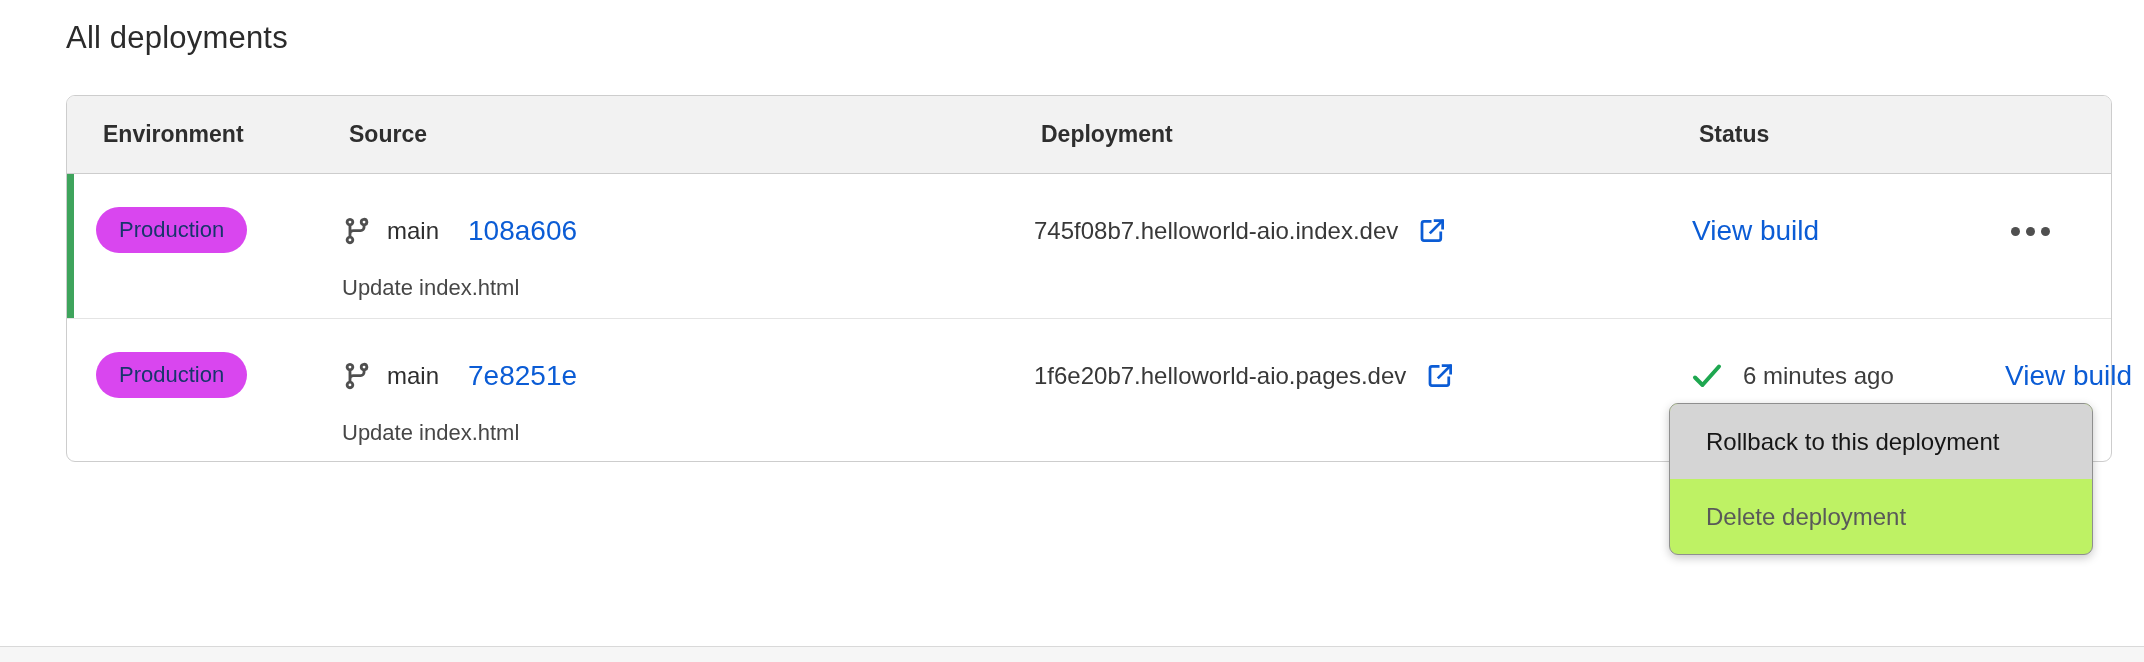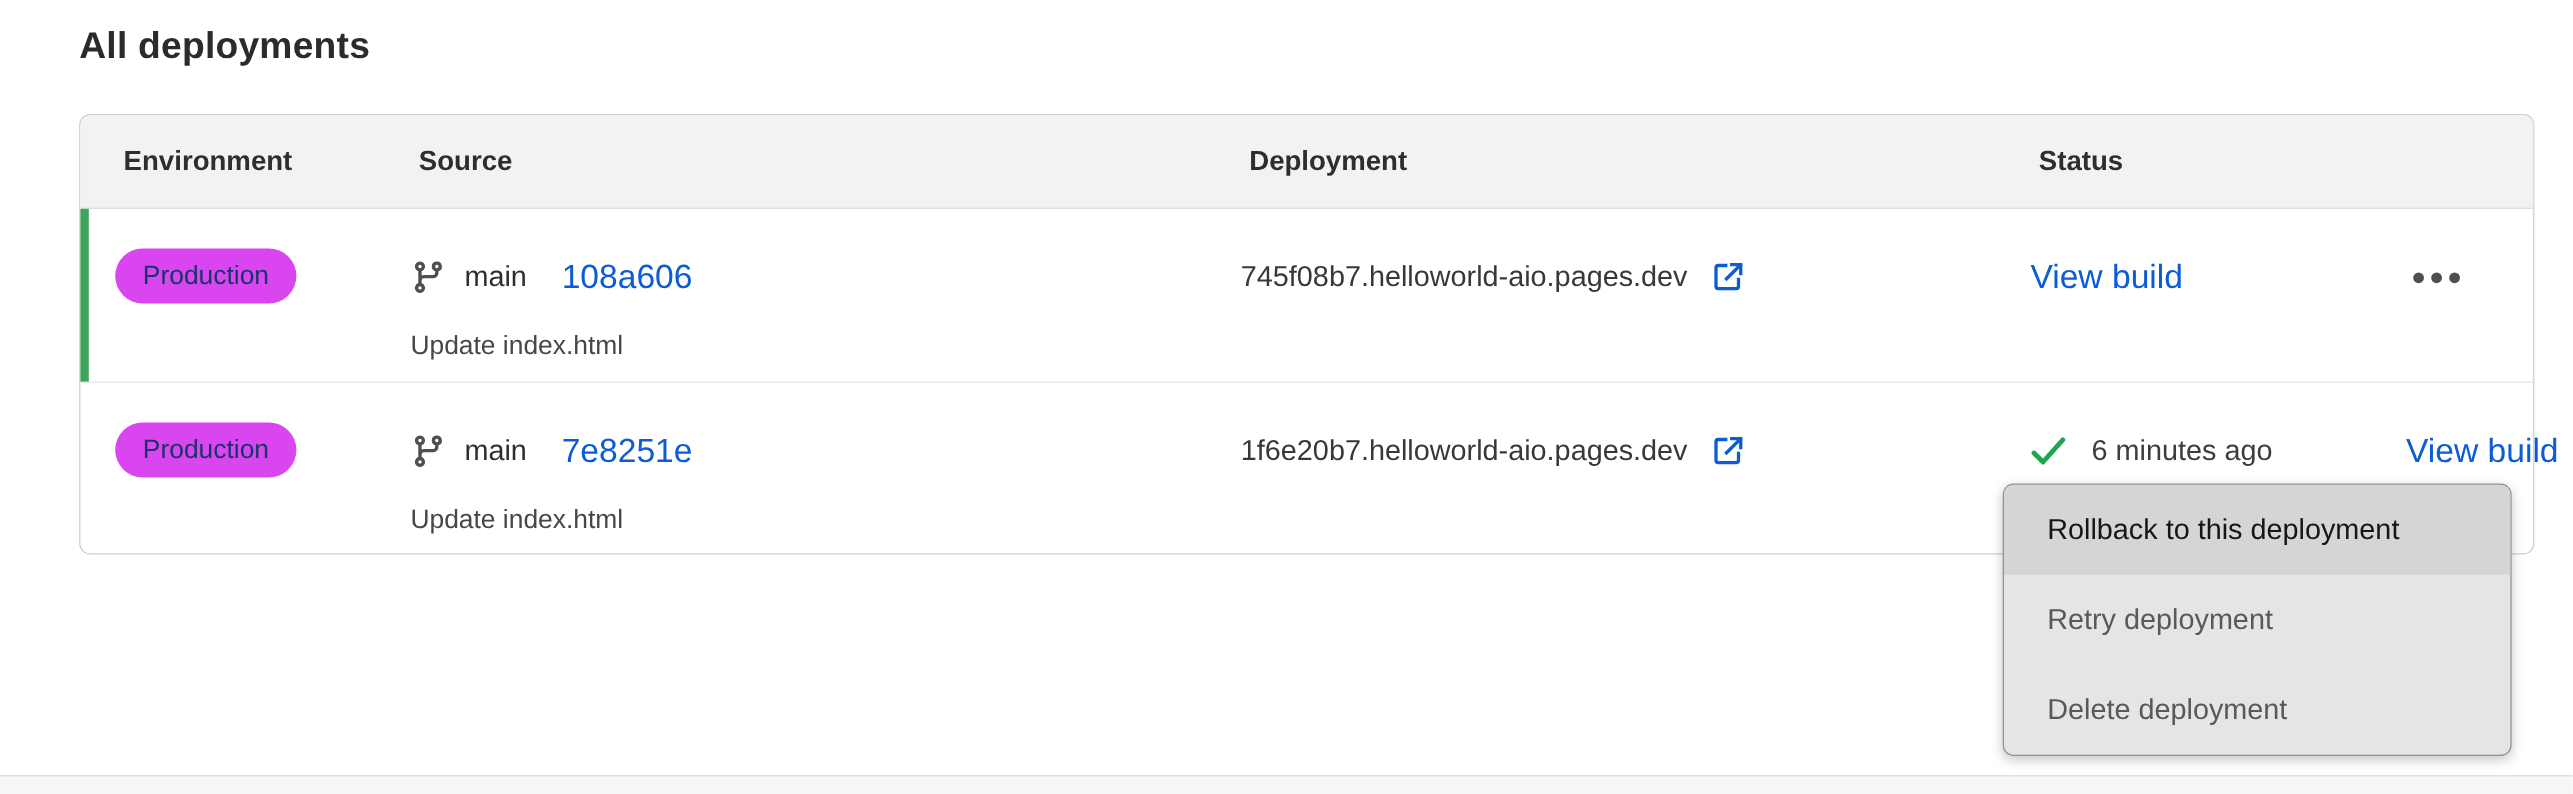"All deployments" .page-title { font-weight: 700 -> 400 }
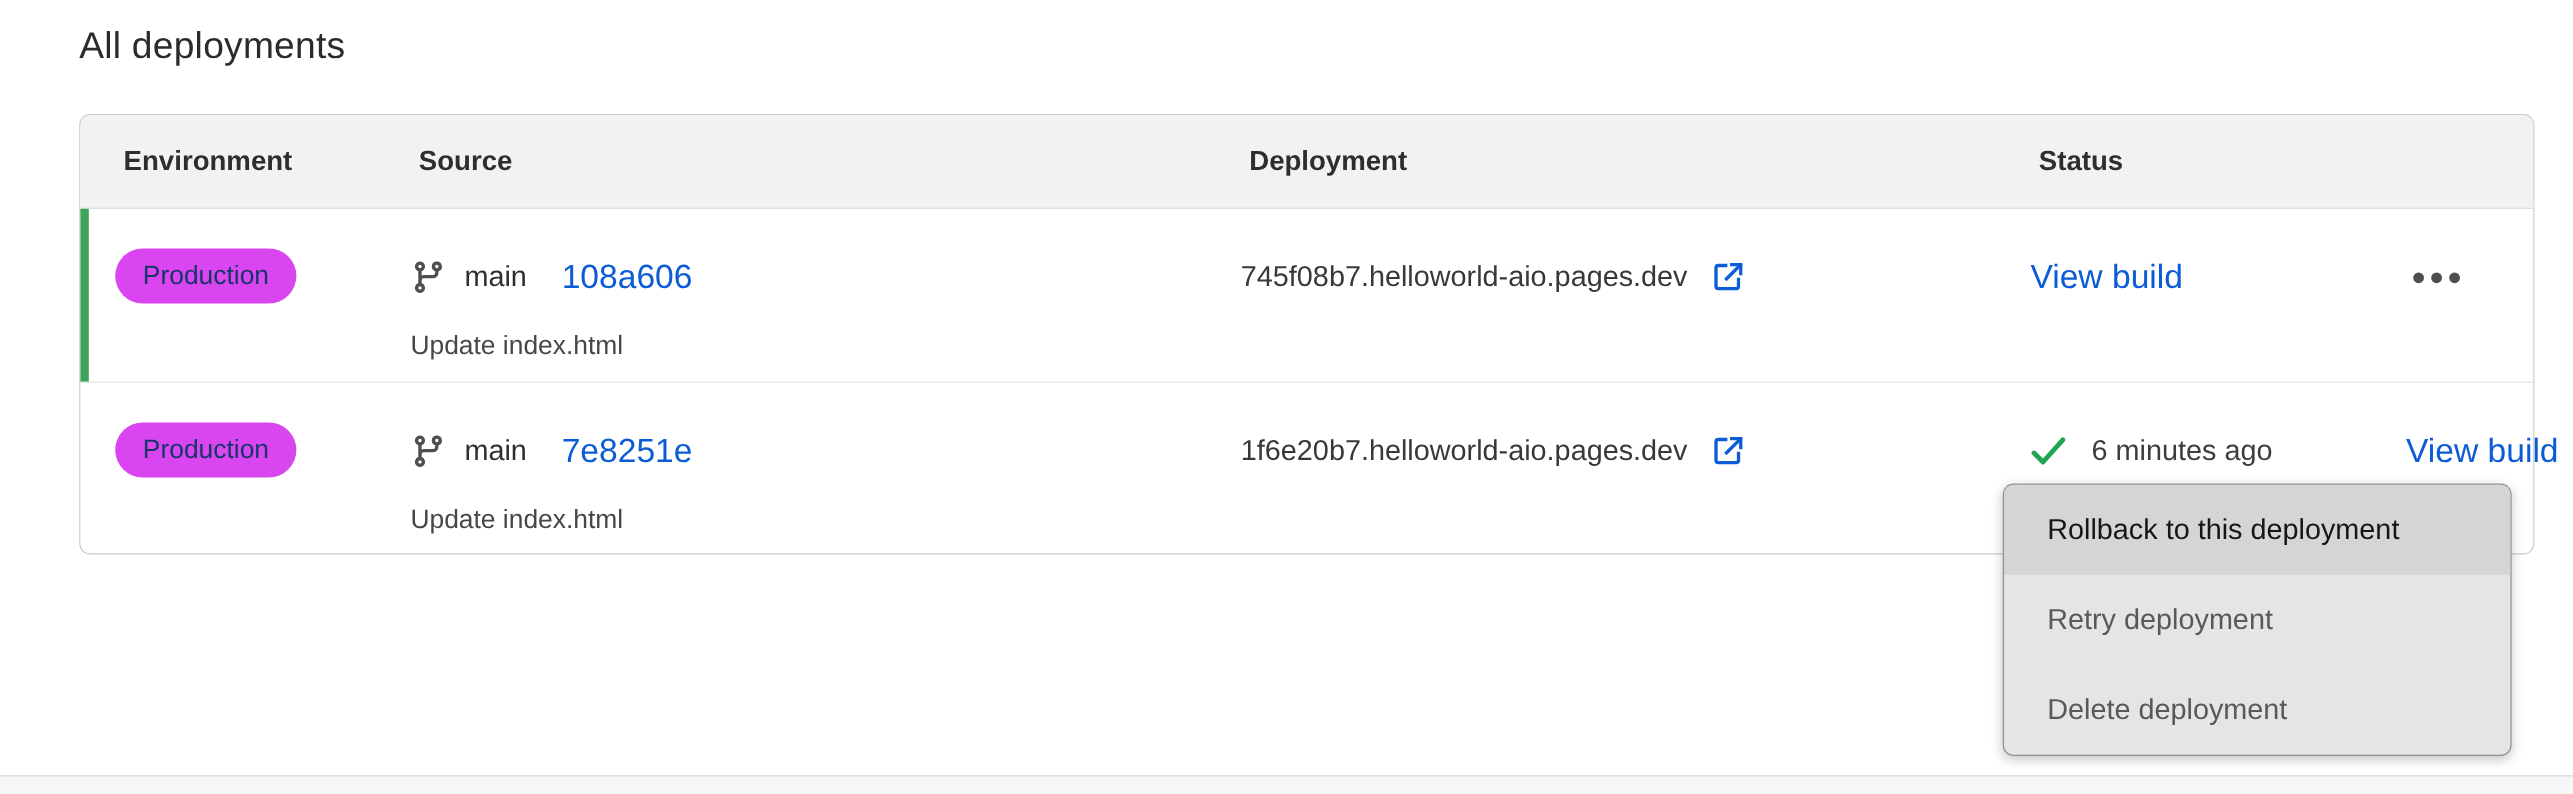"745f08b7.helloworld-aio.pages.dev" span.domain-text { text: 745f08b7.helloworld-aio.pages.dev -> 745f08b7.helloworld-aio.index.dev }
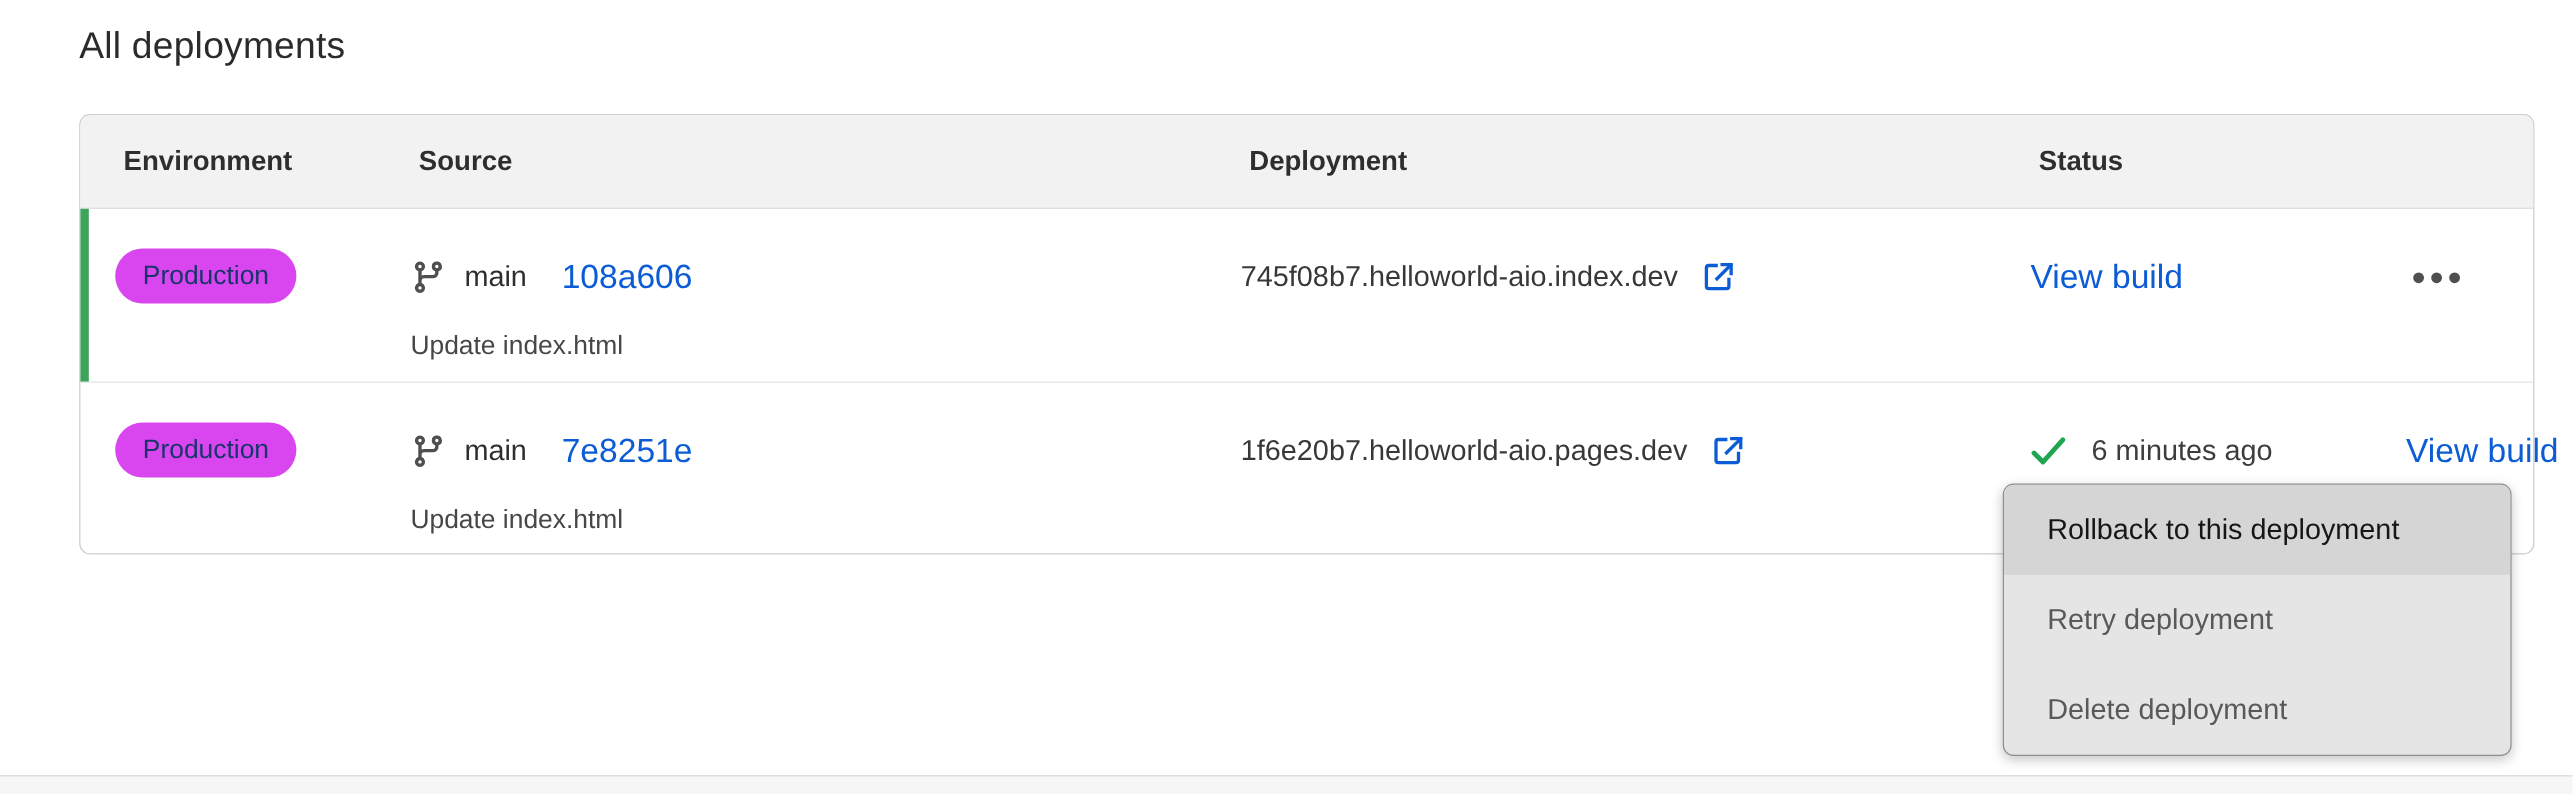"Rollback to this deployment" .context-menu { background: #e5e5e5 -> #bef264 }
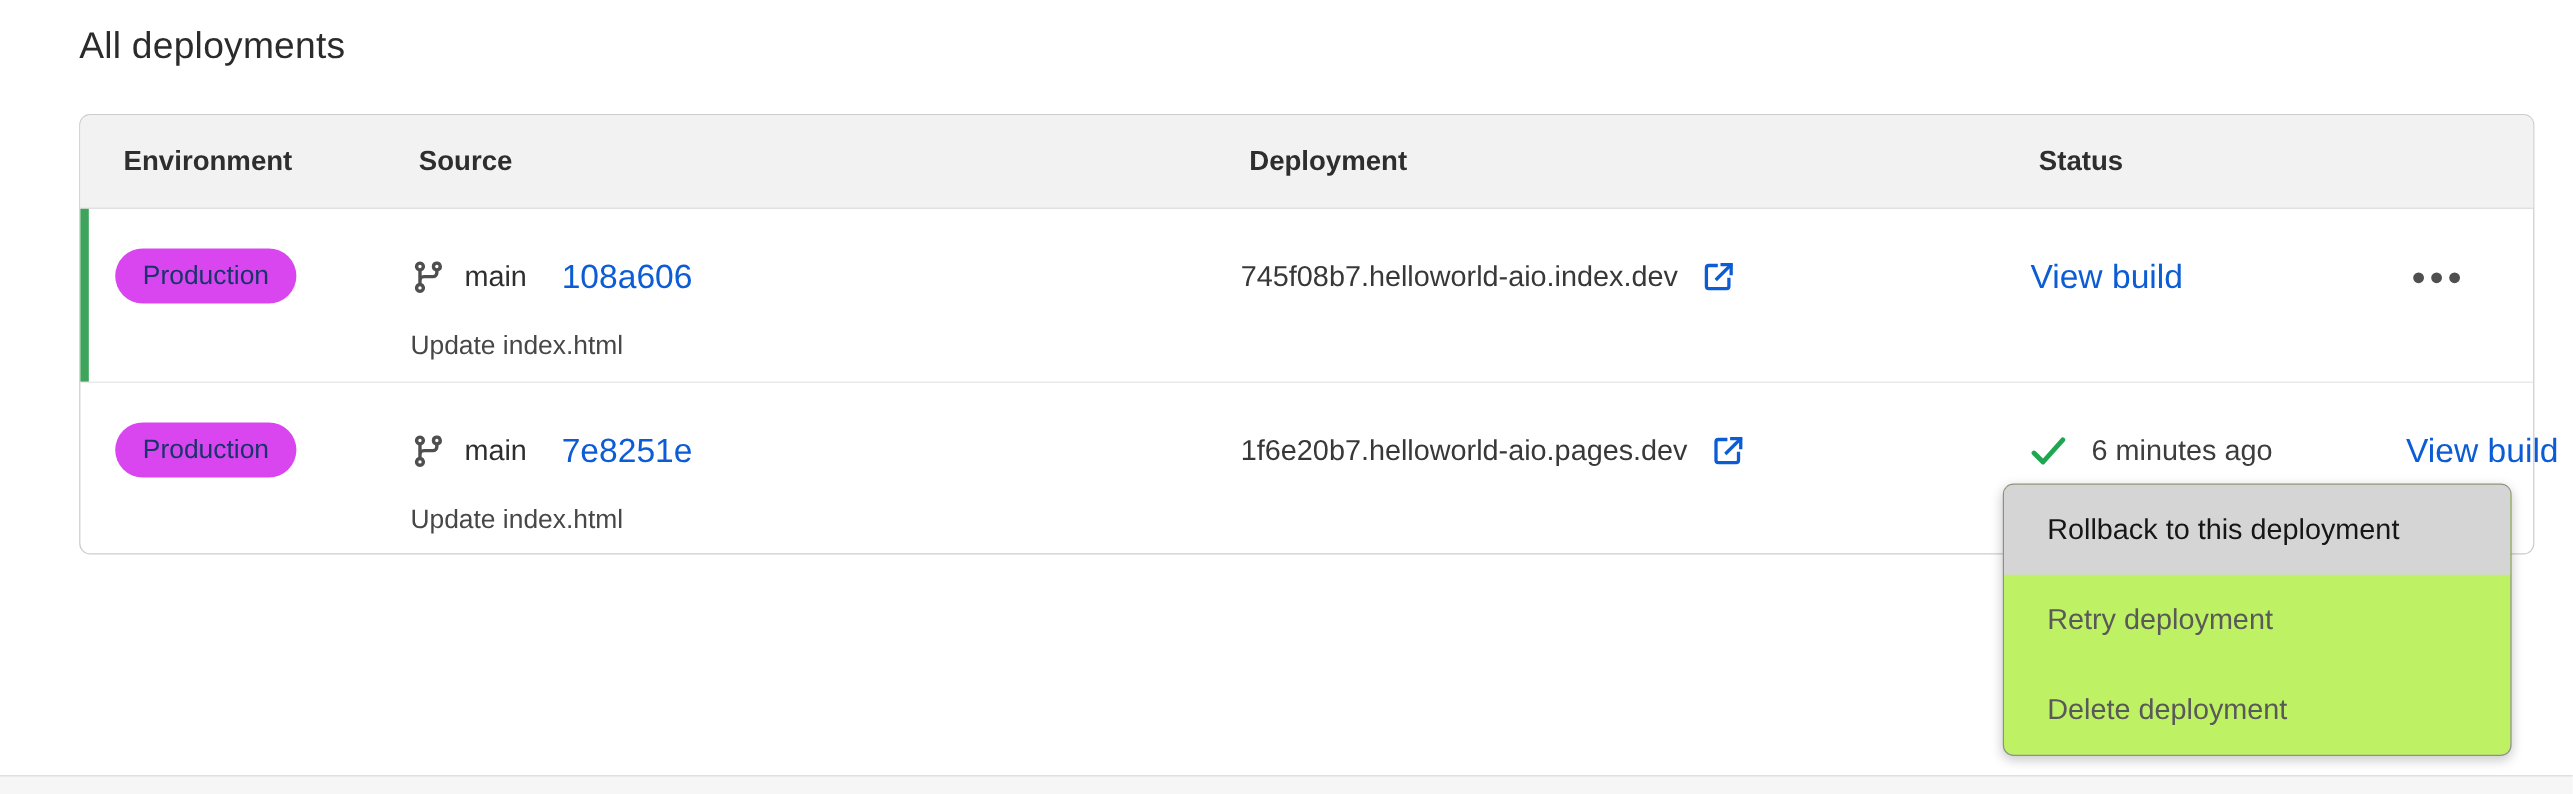"Retry deployment" div.menu-item { html: <div>Retry deployment</div> -> none }
